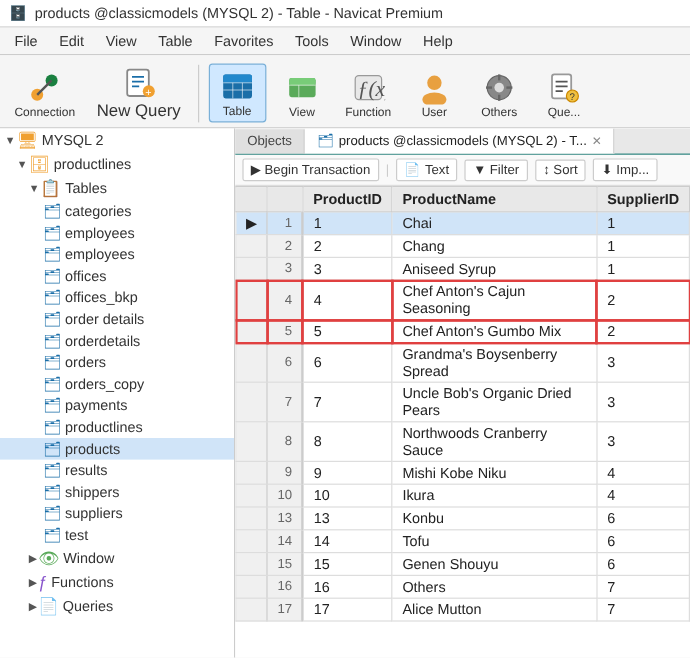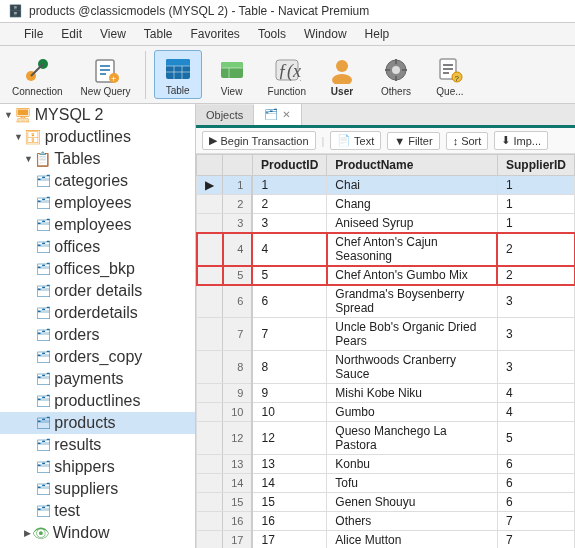"File" .menu-bar { padding: 2px 16px -> 2px 4px }
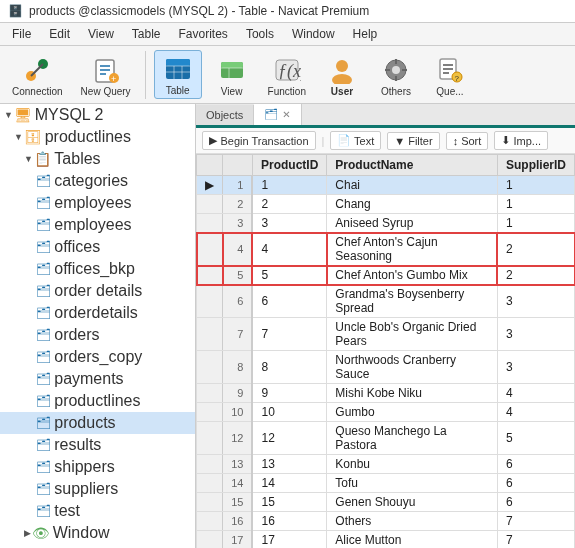"New Query" div { font-size: 10px -> 14px }
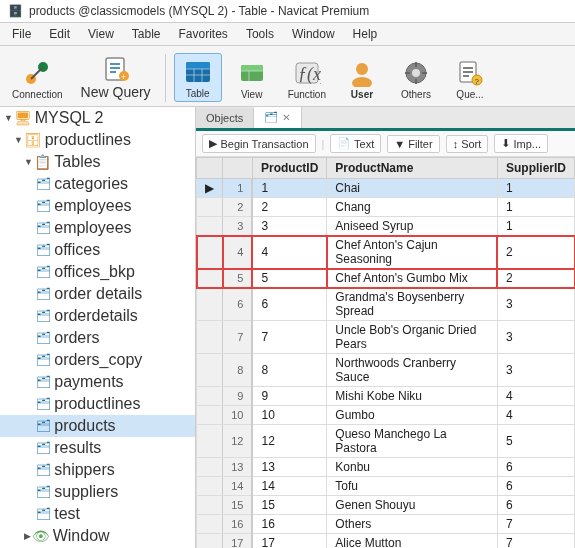"User" div { font-weight: bold -> none }
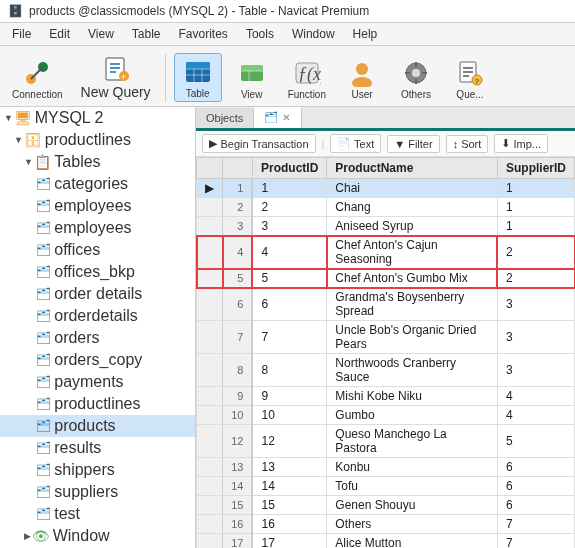"MYSQL 2" .sidebar-item .item-label { font-size: 16px -> 12px }
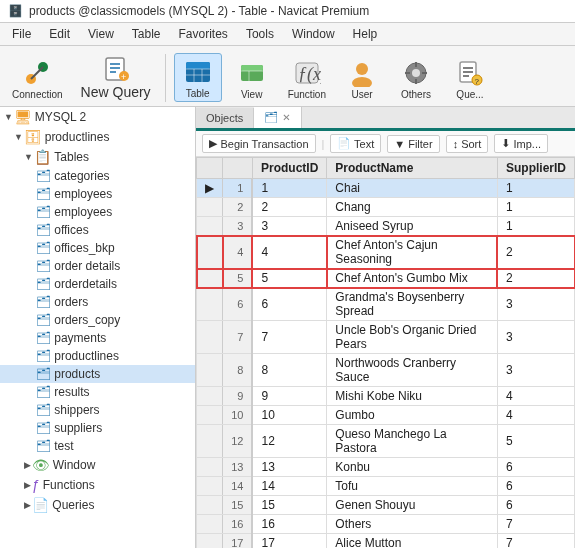"Objects" .tab-bar { border-bottom: 3px solid #0f766e -> 1px solid #0f766e }
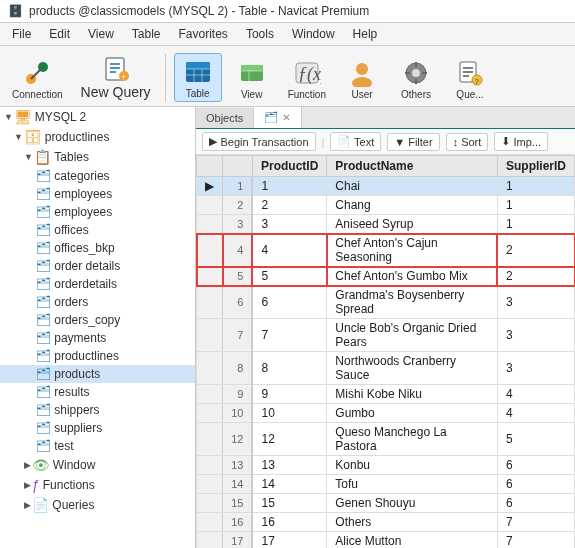"products @classicmodels (MYSQL 2) - T..." span { html: none -> <span>products @classicmodels (MYSQL 2) - T...</span> }
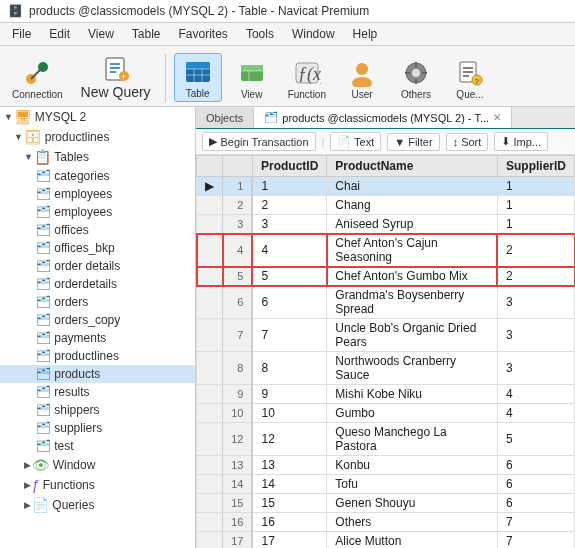"Gumbo" td { text: Gumbo -> Ikura }
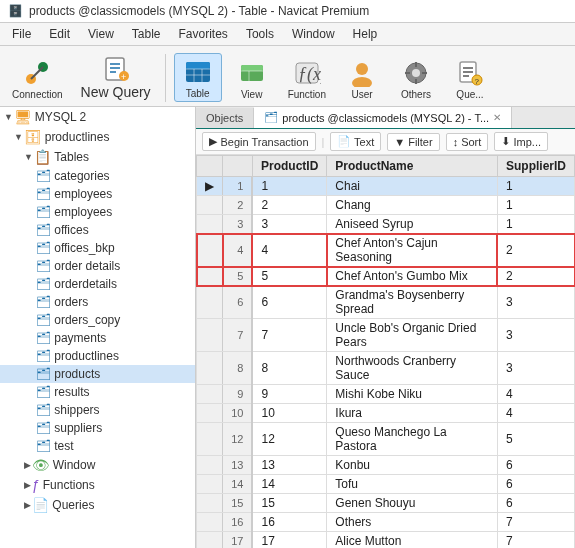"12" tr { html: <tr> <td></td> <td>12</td> <td>12</td> <td>Queso Manchego La Pastora</td> <td>5</td> </tr> -> none }
